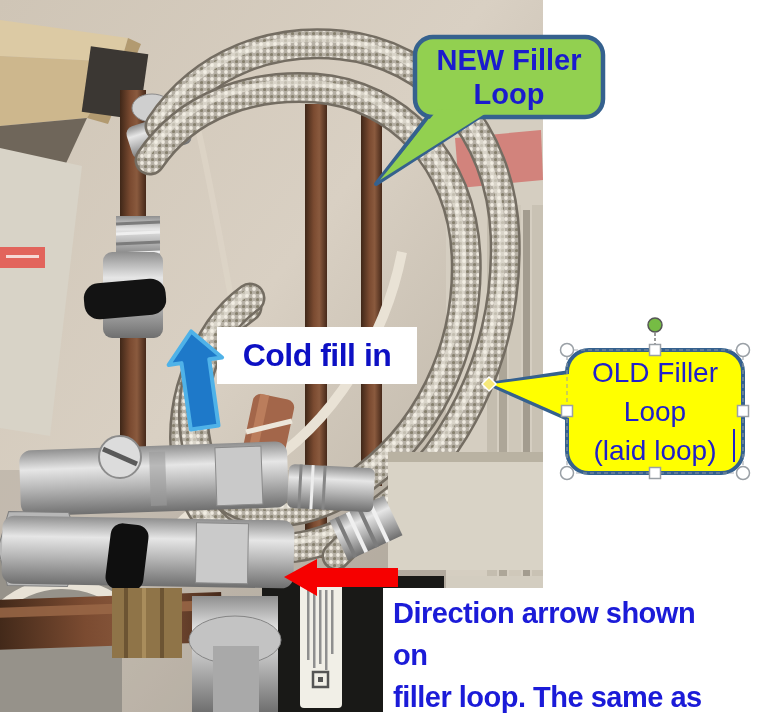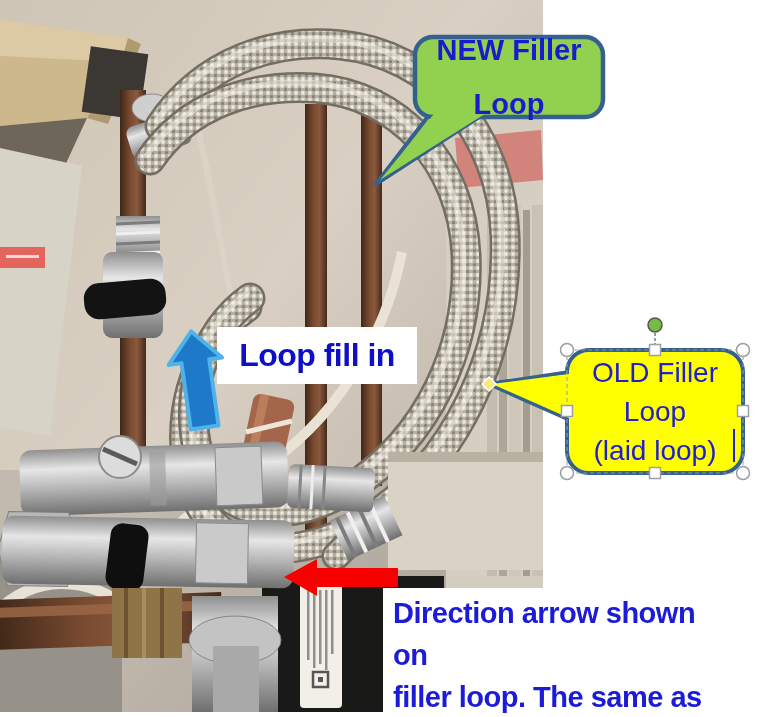"NEW Filler" .new-text span { line-height: 54px -> 34px }
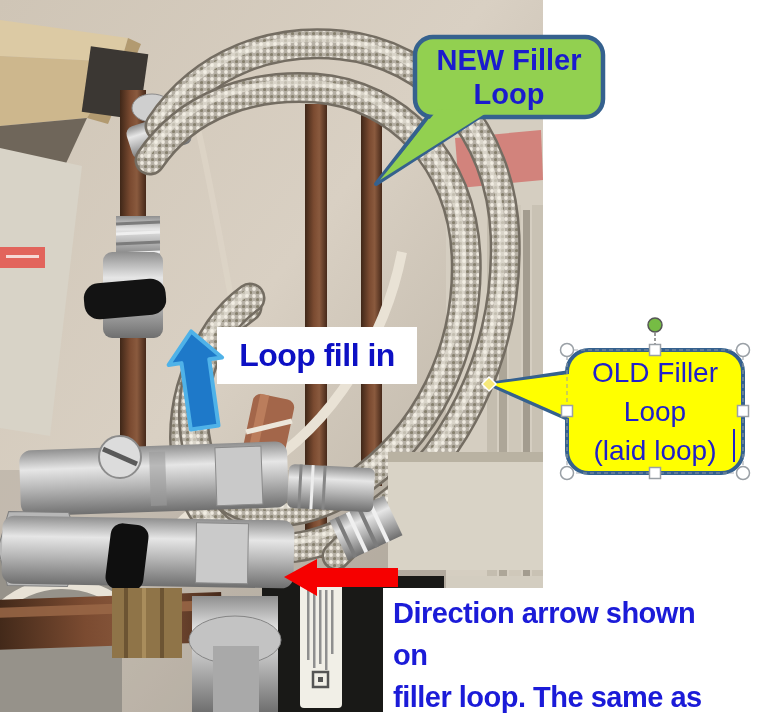"Loop fill in" span { text: Loop -> Cold }
